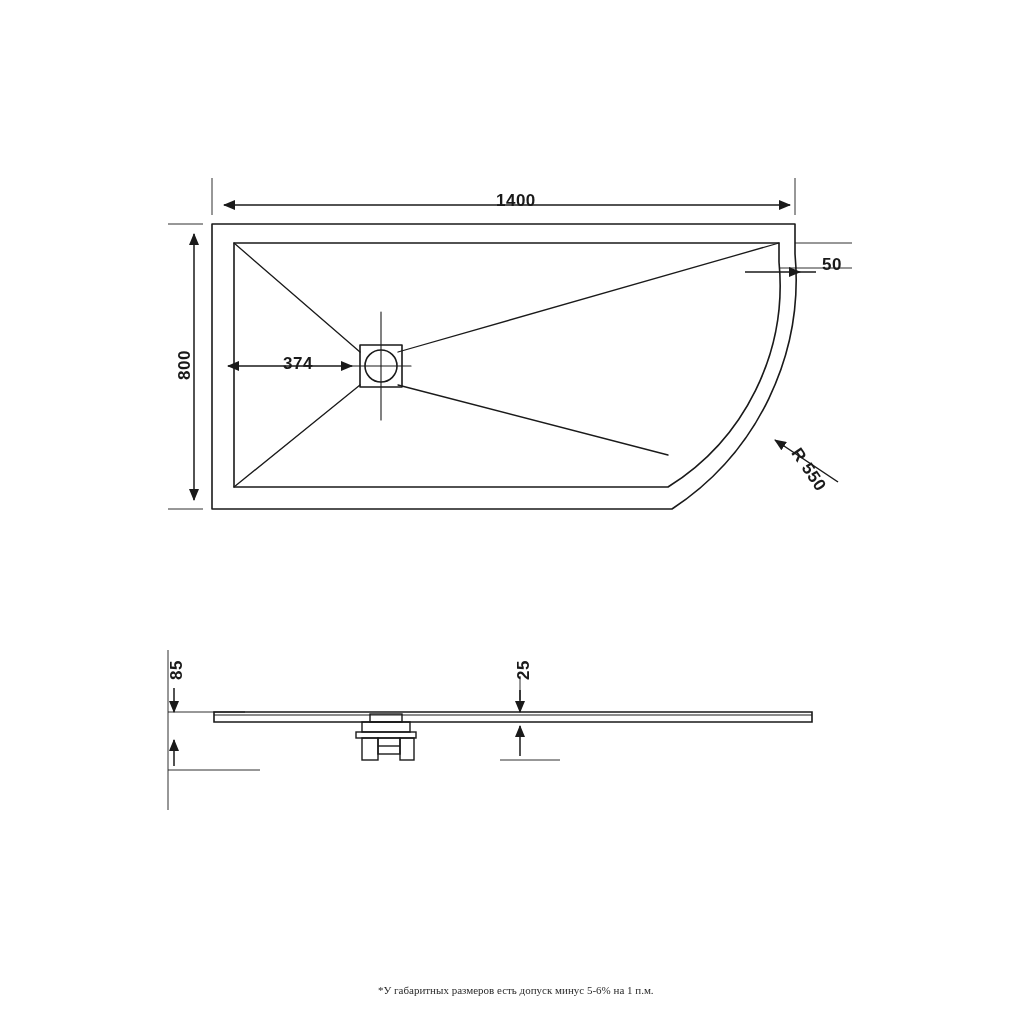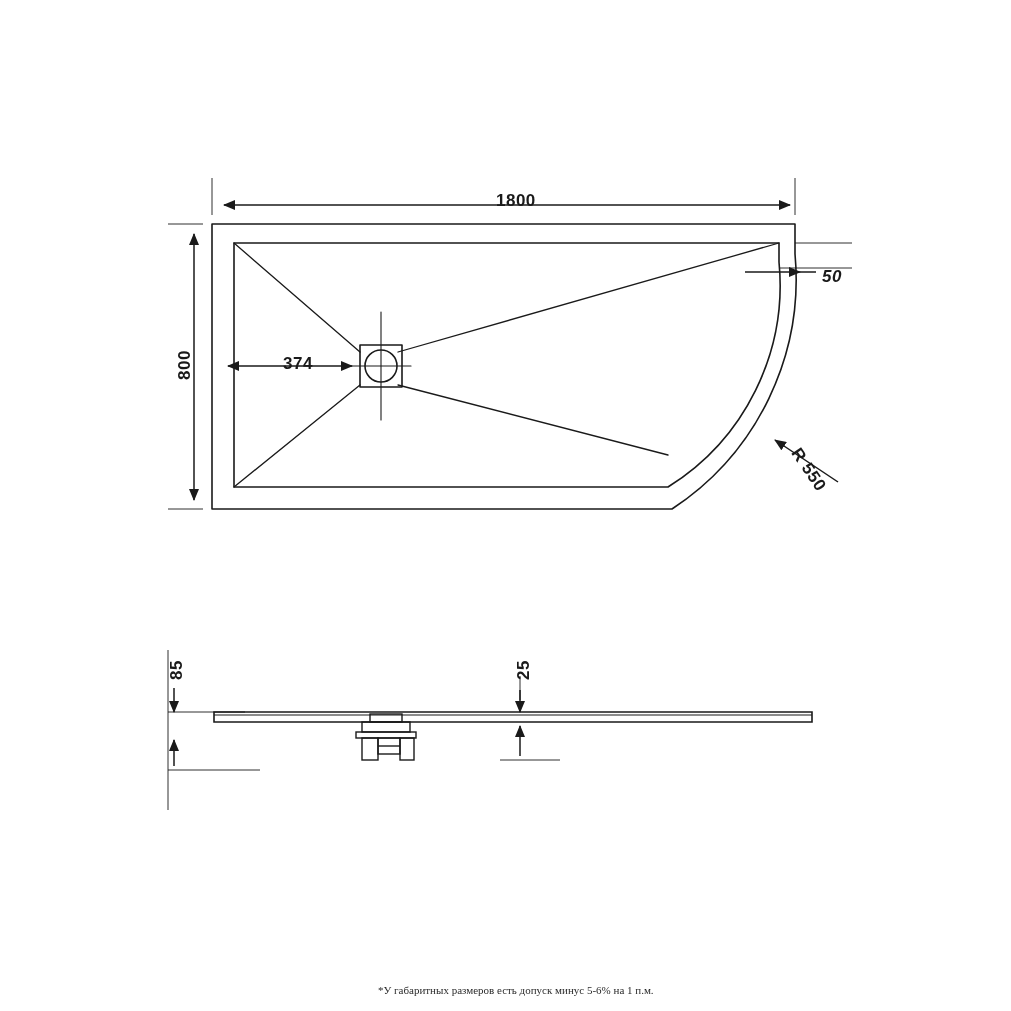"1800" div.dim-label { text: 1800 -> 1400 }
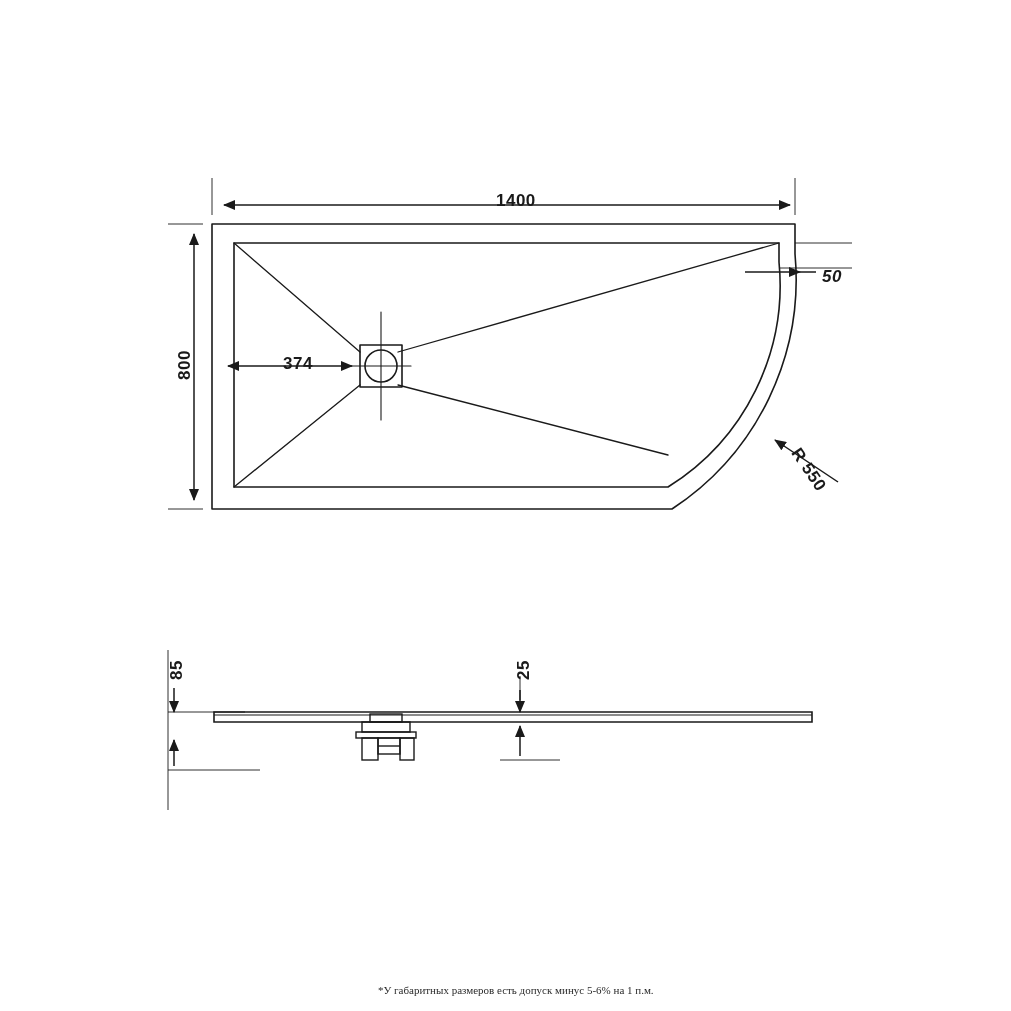"50" div.dim-label { font-style: italic -> none; top: 267px -> 255px }
